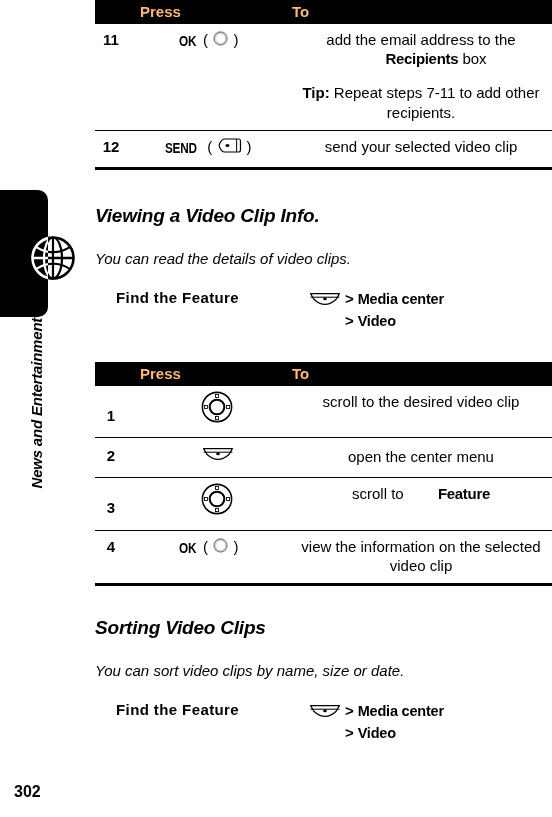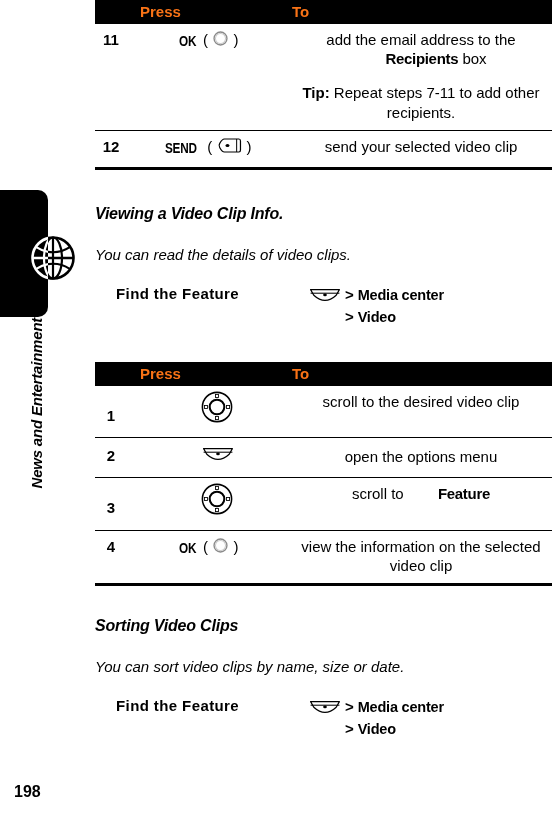"Press" .proc-table .hdr th { color: #f97316 -> #fdba74 }
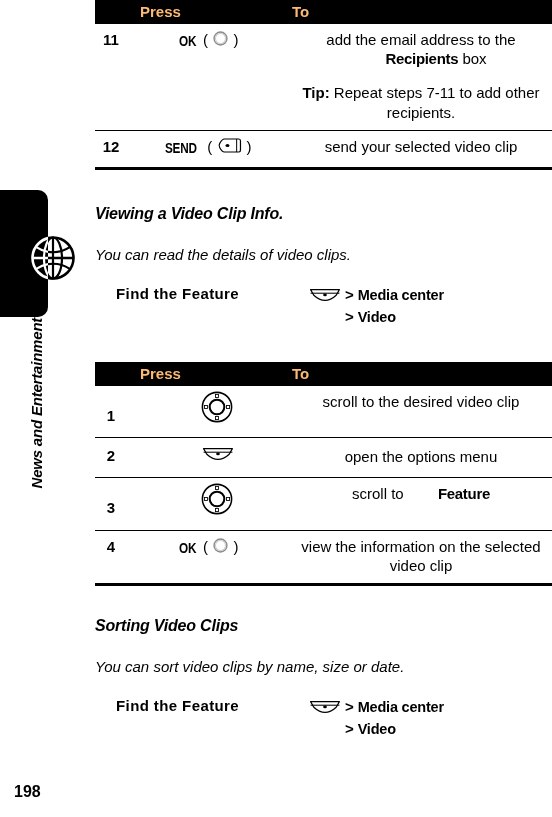"Viewing a Video Clip Info." .section-heading { font-size: 16px -> 19px }
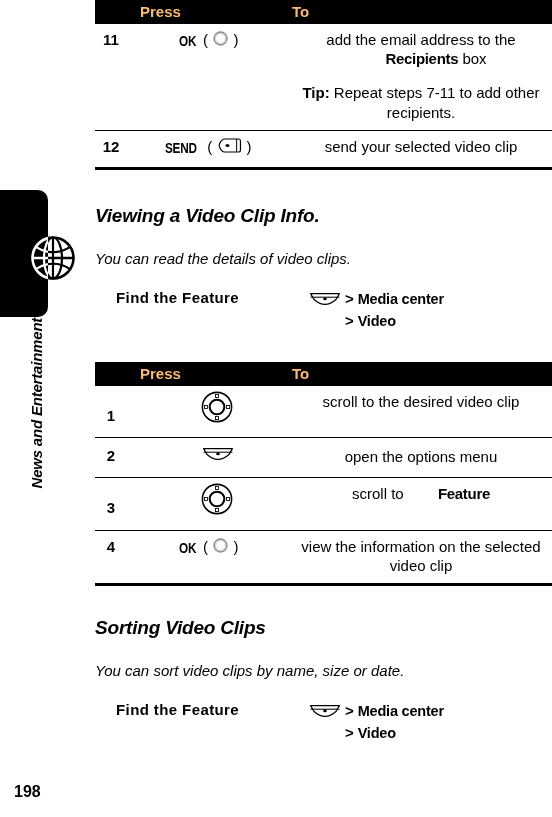"open the options menu" td.cell-desc { text: options -> center }
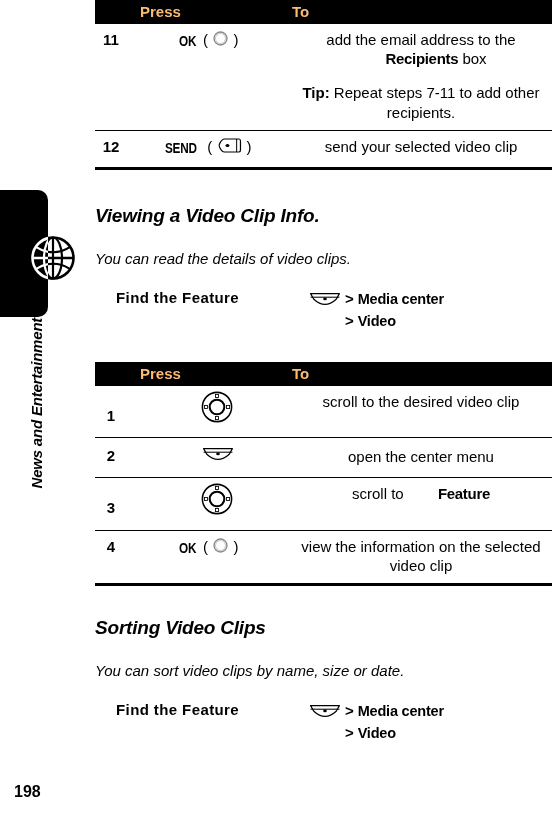"198" div.page-number { text: 198 -> 302 }
